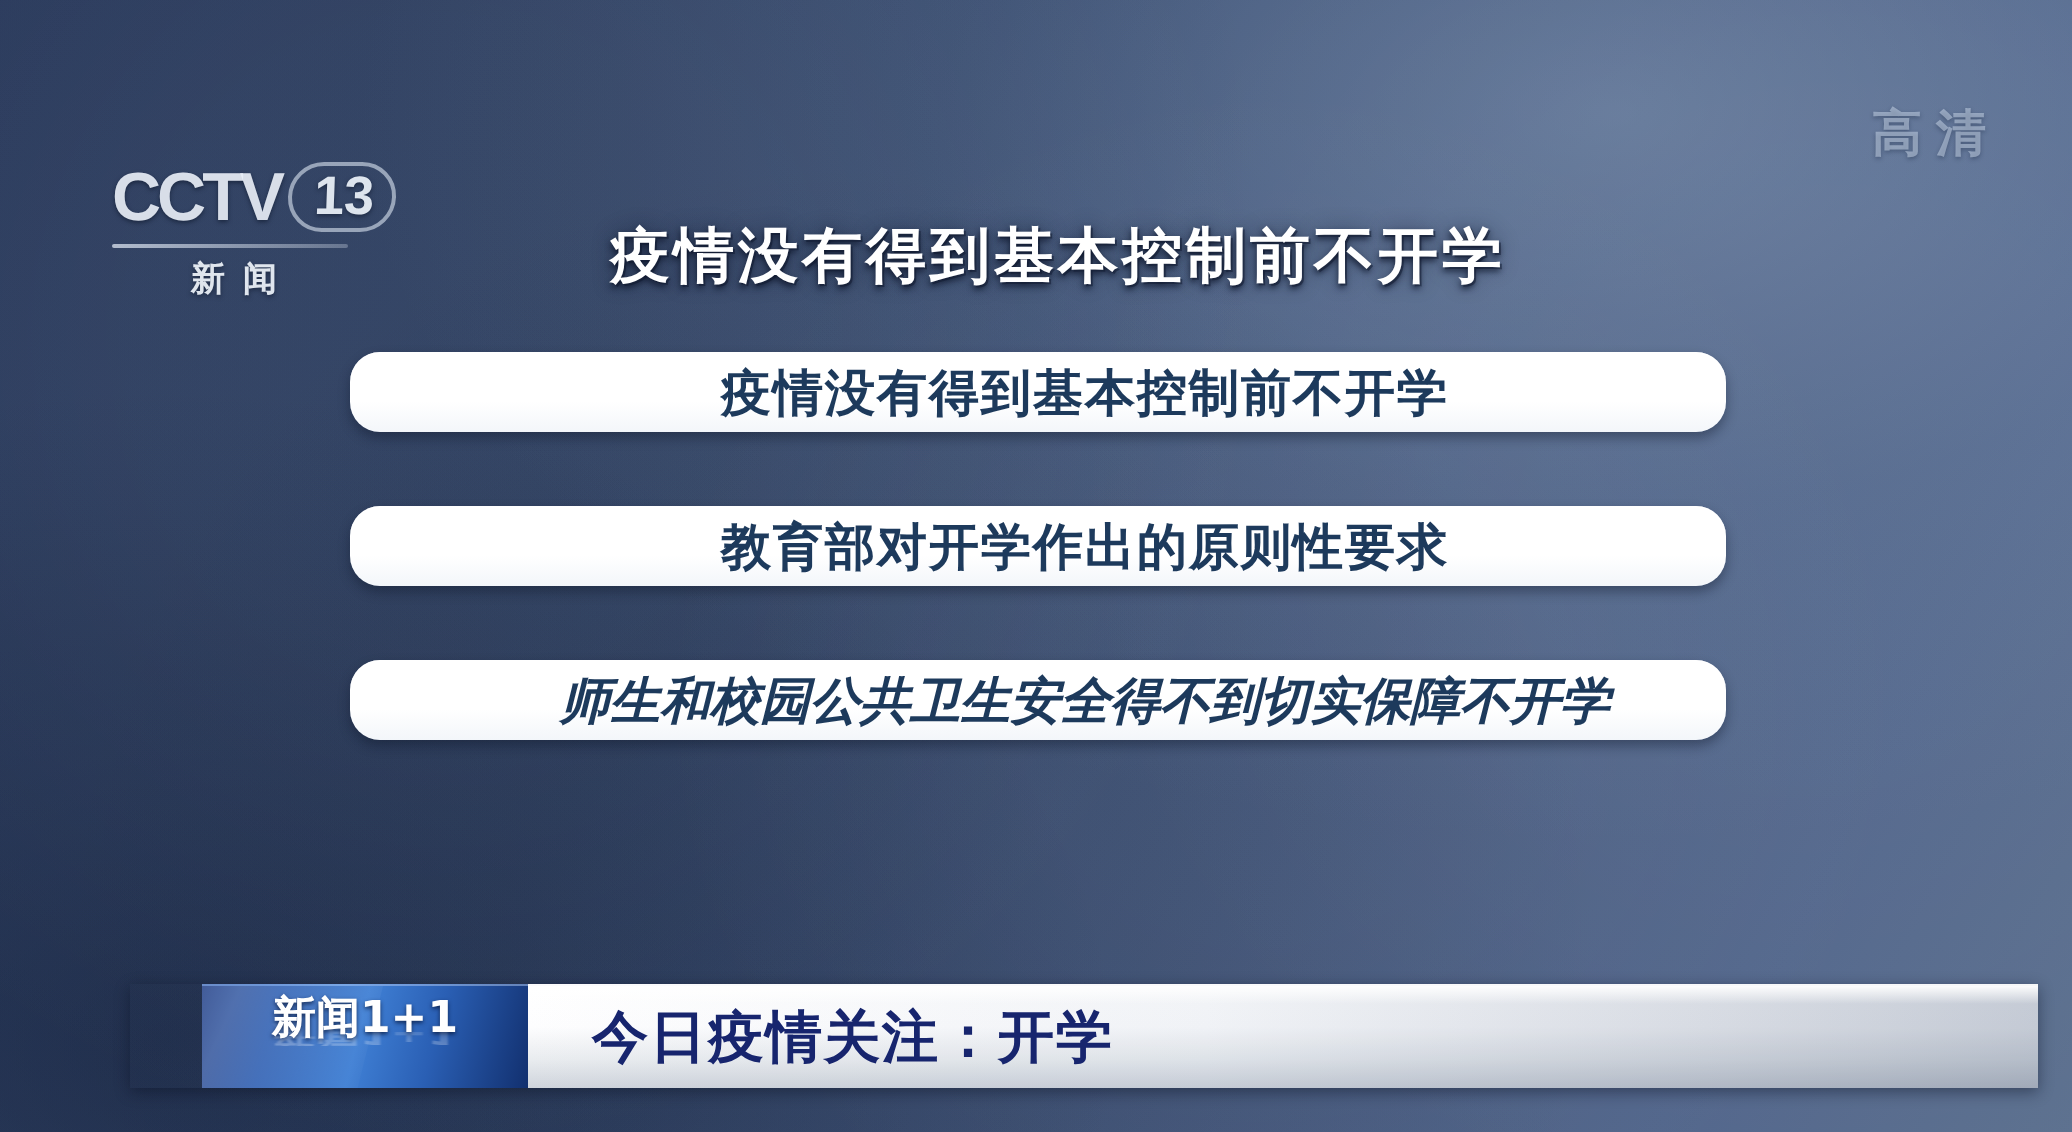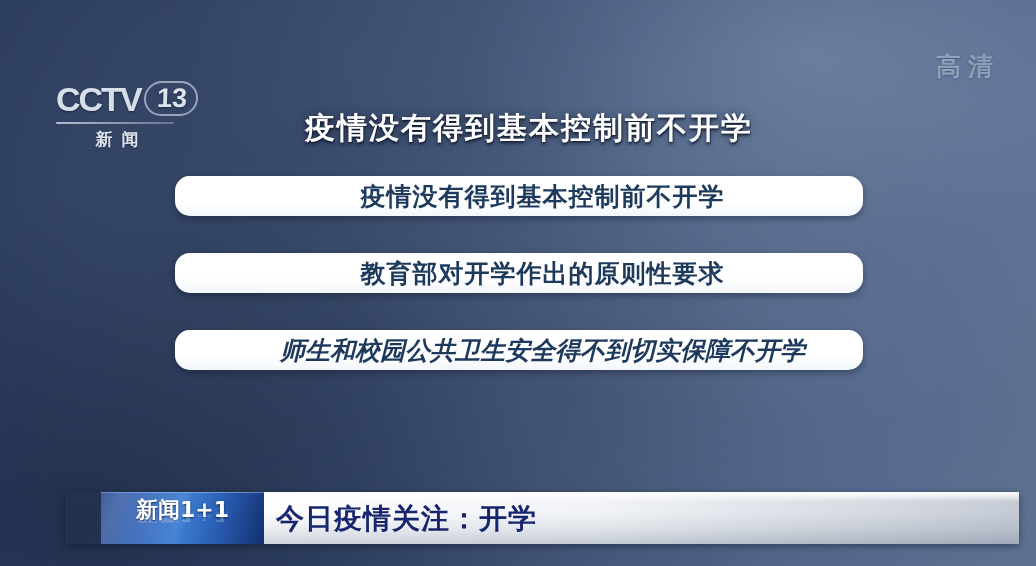"今日疫情关注：开学" #banner-title { padding-left: 12px -> 32px }
